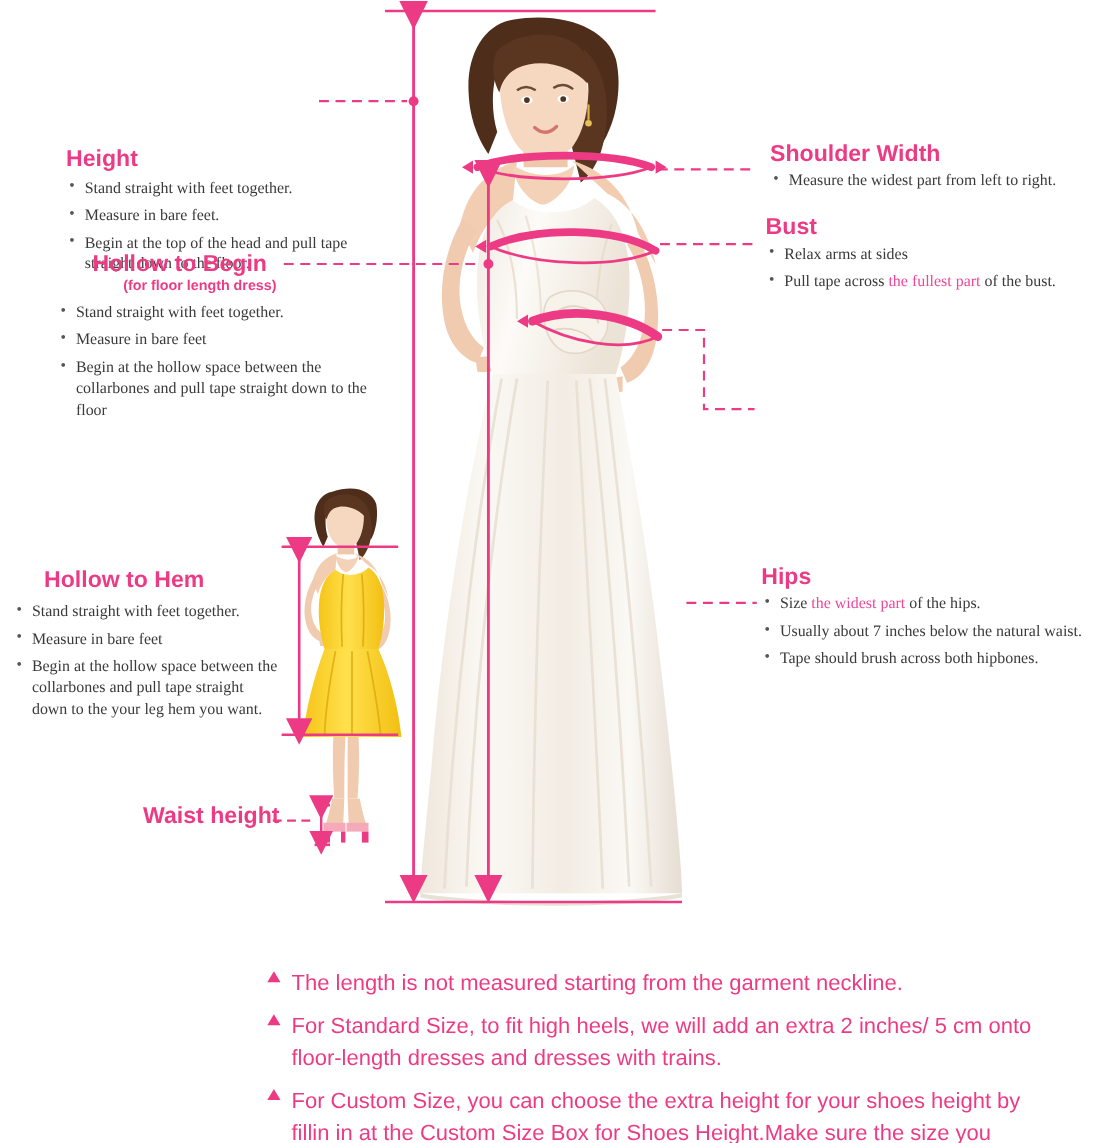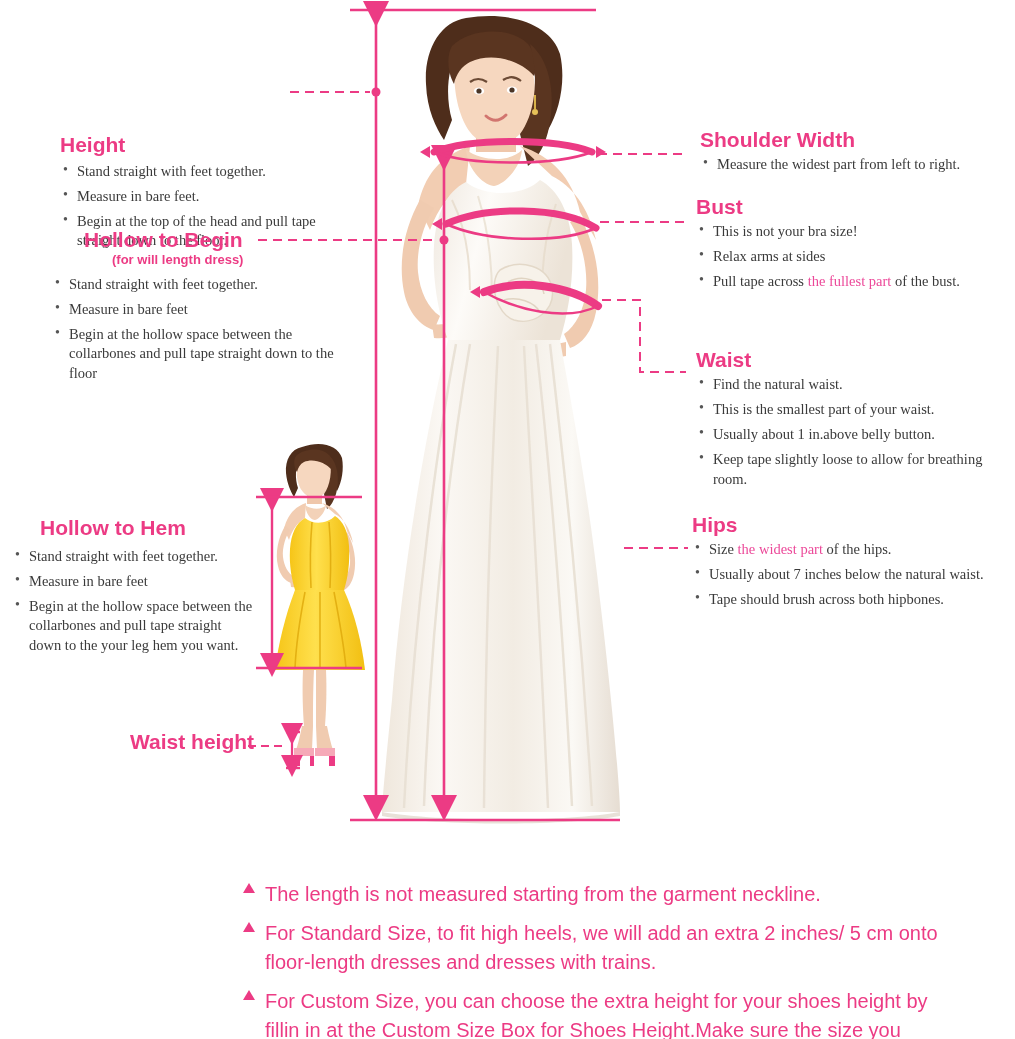"This is not your bra" li { html: <li>This is not your bra size!</li> -> none }
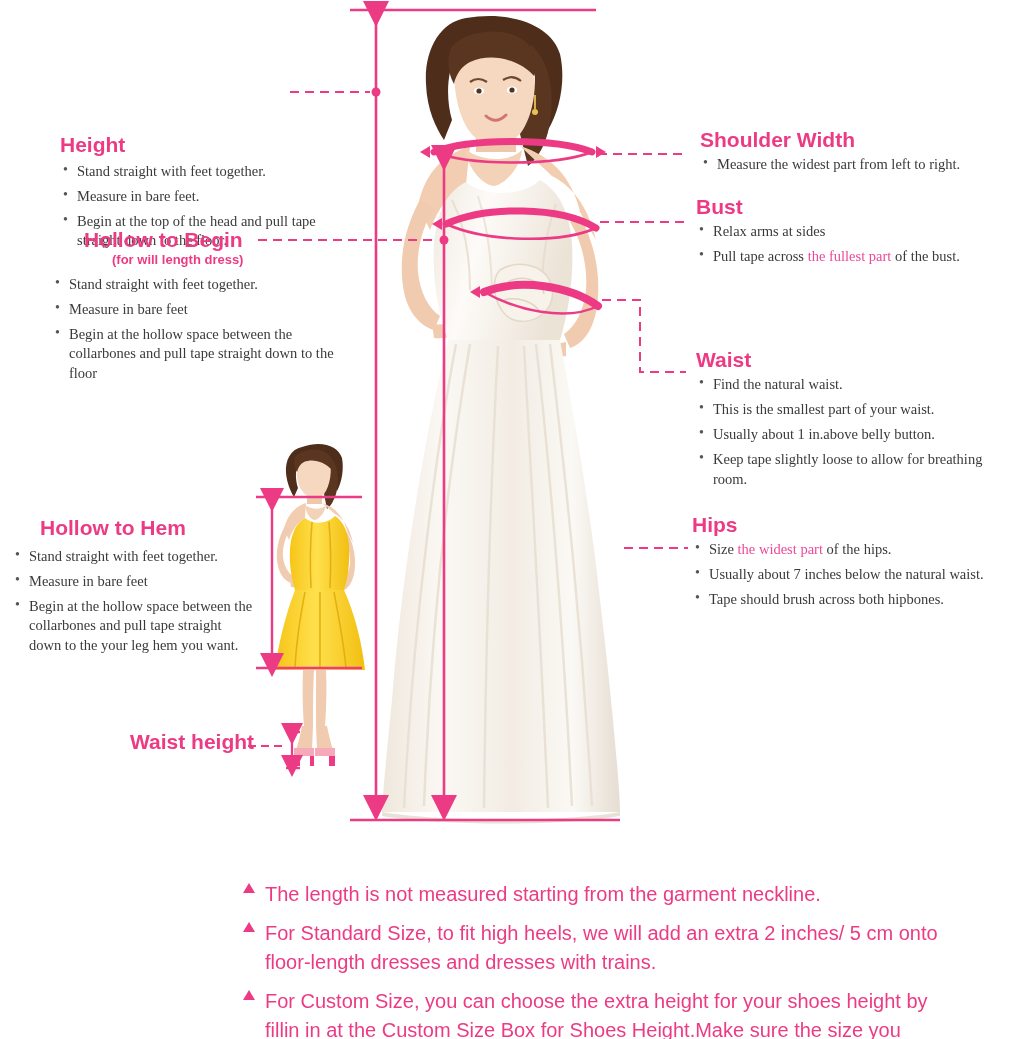"(for will length dress)" div.sub { text: will -> floor }
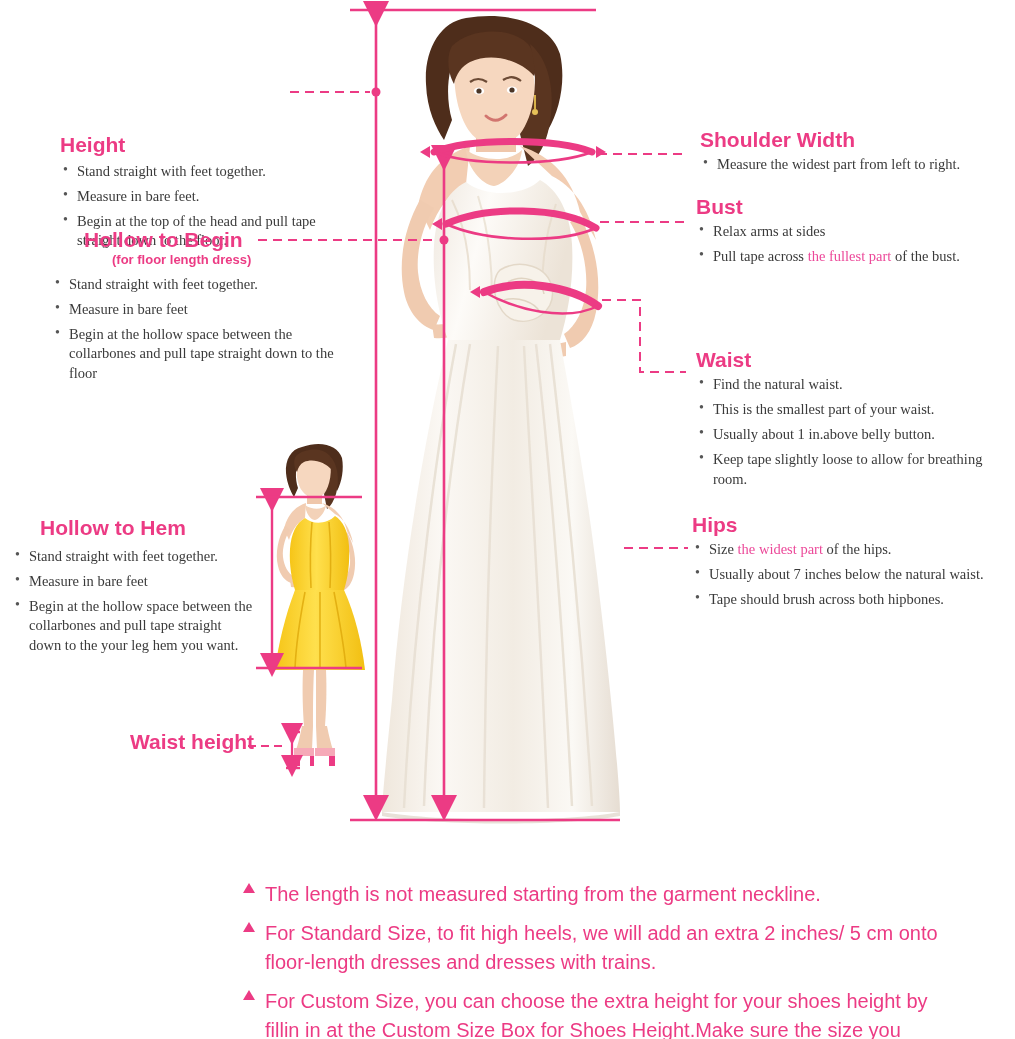"Waist" div.block { html: <div> <div>Waist</div> <ul> <li>Find the natural waist.</li> <li>This is the smallest part of your waist.</li> <li>Usually about 1 in.above belly button.</li> <li>Keep tape slightly loose to allow for breathing room.</li> </ul> </div> -> none }
